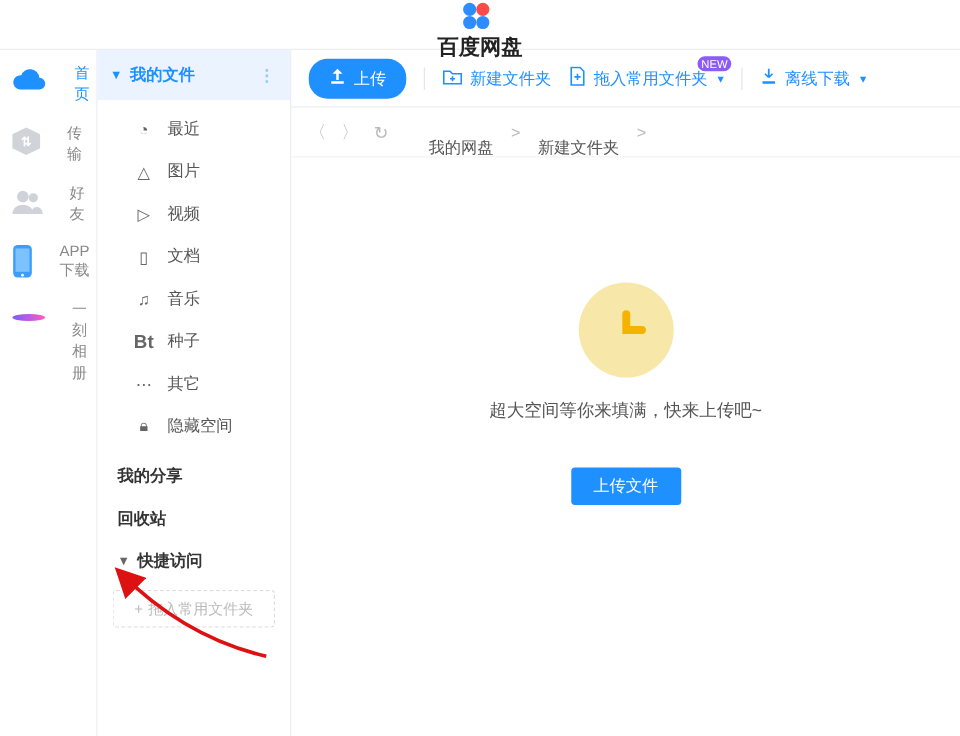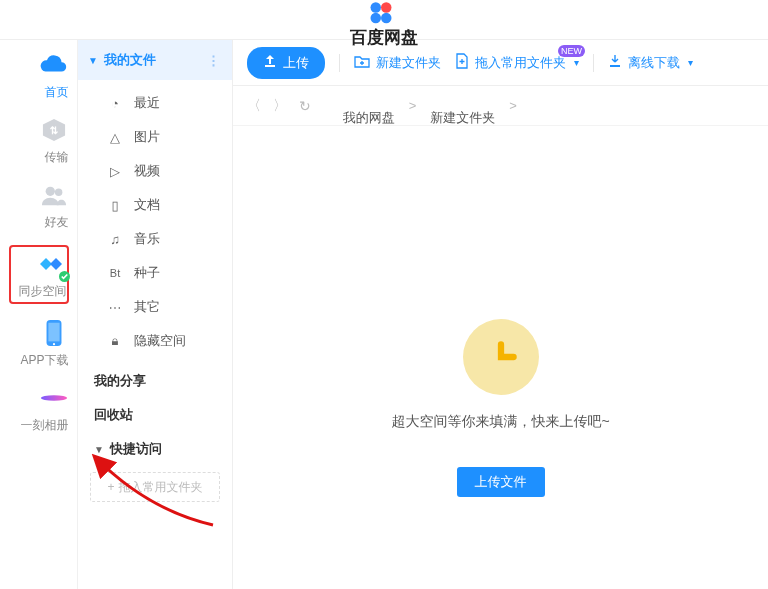"首页" .rail-item { align-items: flex-end -> flex-start; flex-direction: column -> row; gap: 4px -> 21px }
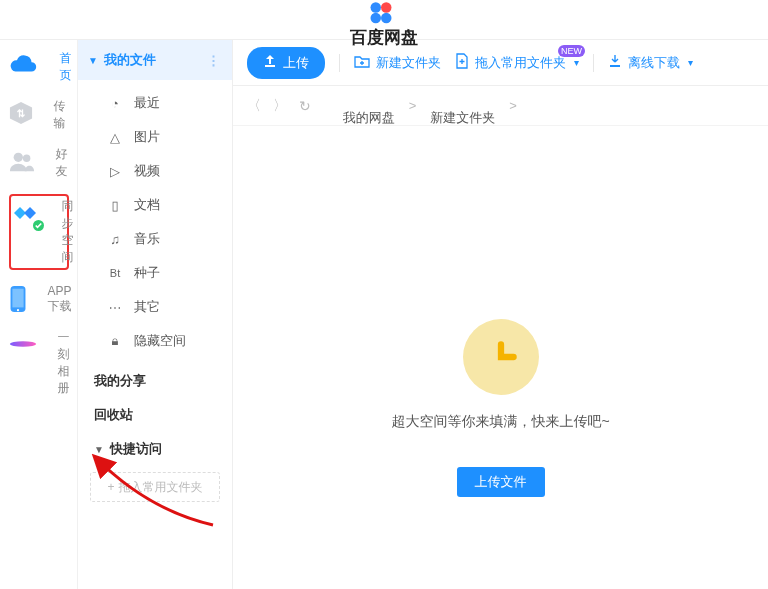"同步空间" div.rail-item { html: <div> <span> <svg> <path></path> <path></path> </svg> <svg> <circle></circle> <path></path> </svg> </span> <span>同步空间</span> </div> -> none }
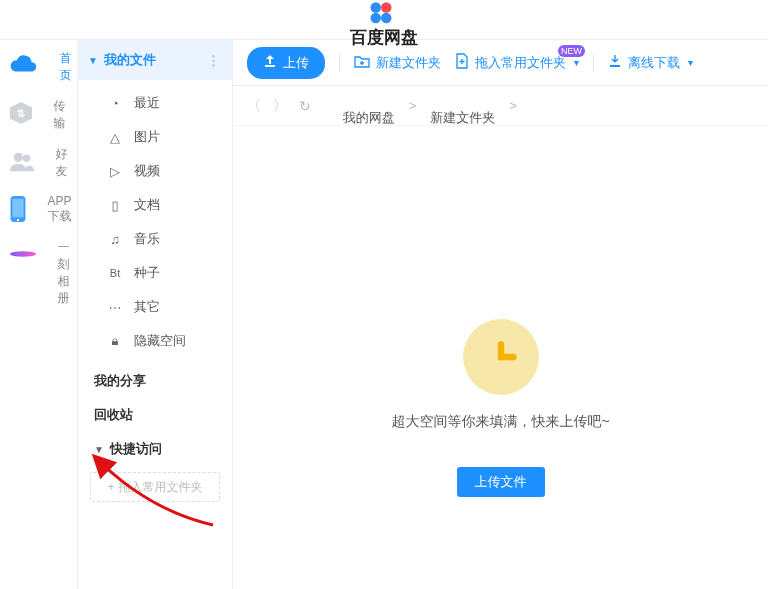"Bt" span.ti-ico { font-size: 11px -> 15px; font-weight: 400 -> 700 }
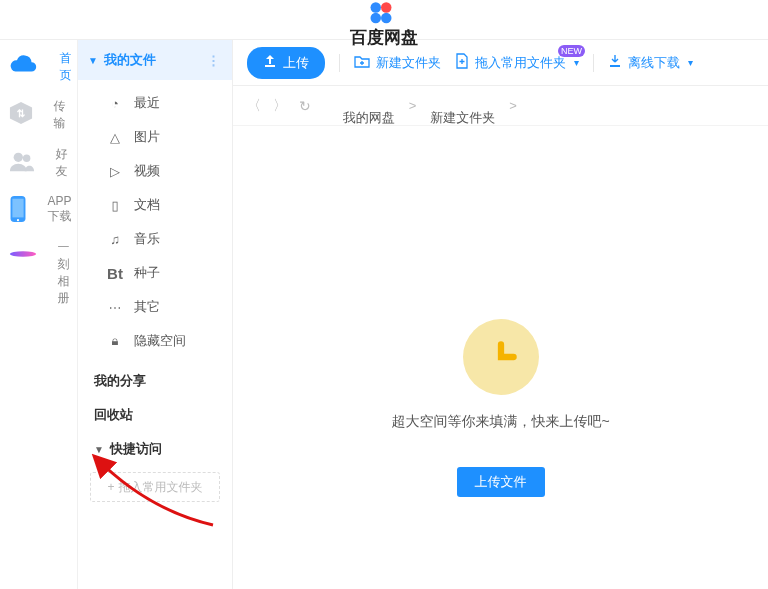"超大空间等你来填满，快来上传吧~" .empty { justify-content: center -> none }
